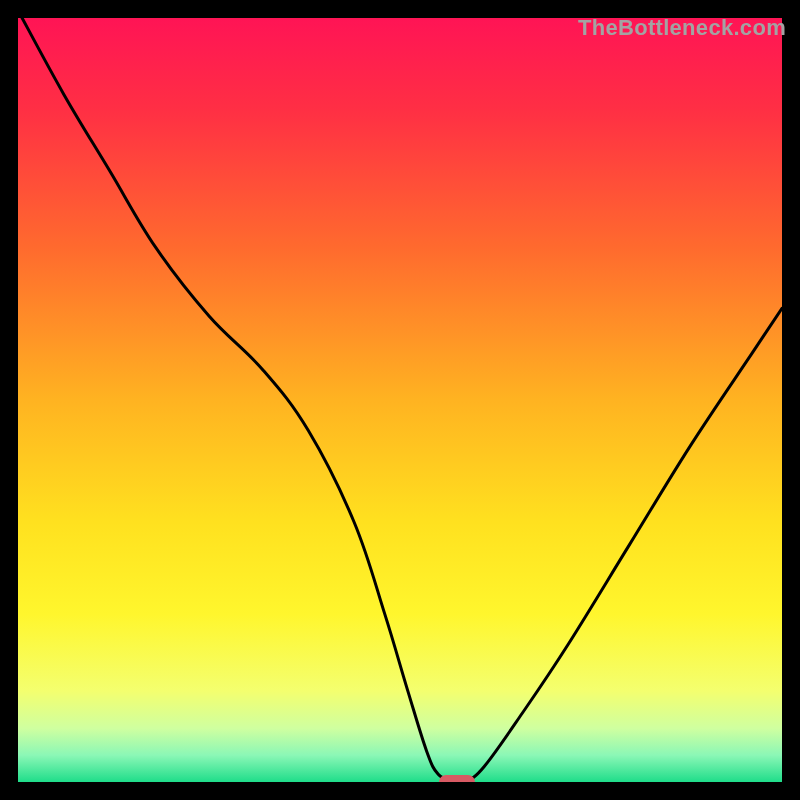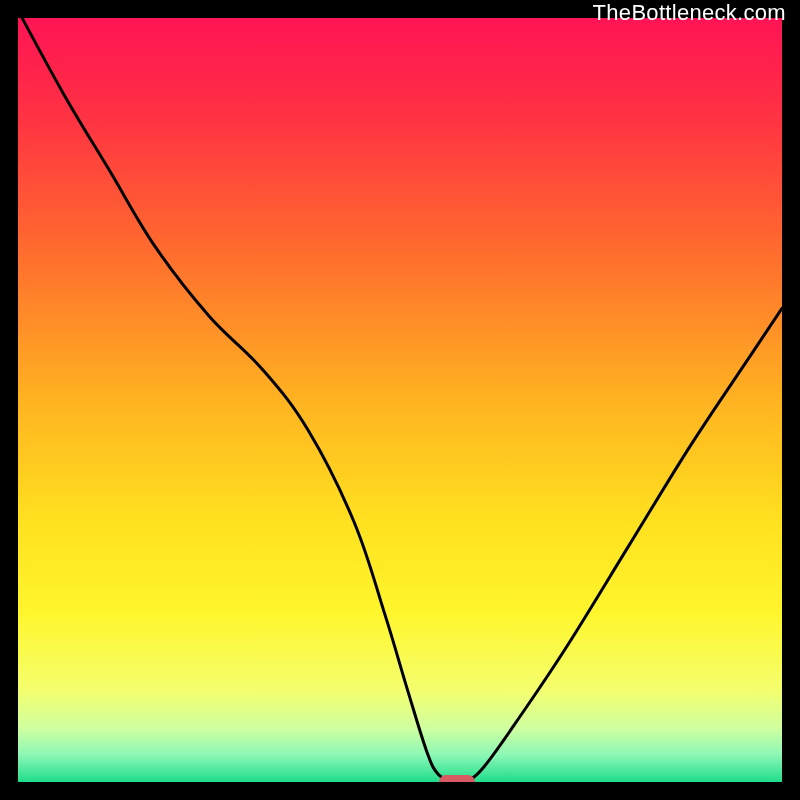"TheBottleneck.com" .watermark { color: #ffffff -> #a3a3a3; font-weight: 400 -> 700; top: 0 -> 15px }
